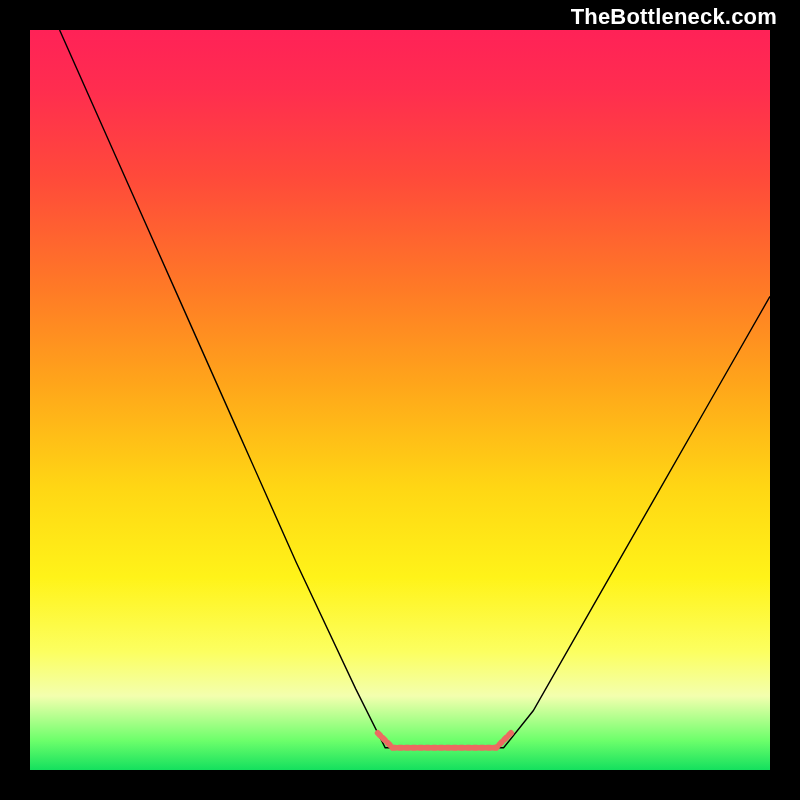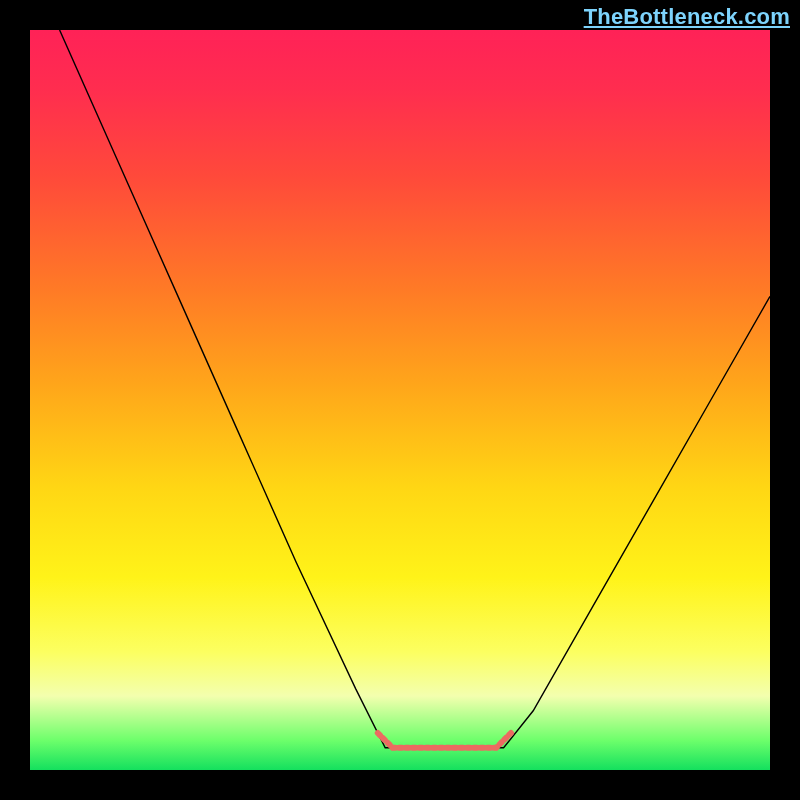"TheBottleneck.com" .watermark { color: #7dd3fc -> #ffffff; right: 10px -> 23px; text-decoration: underline -> none }
